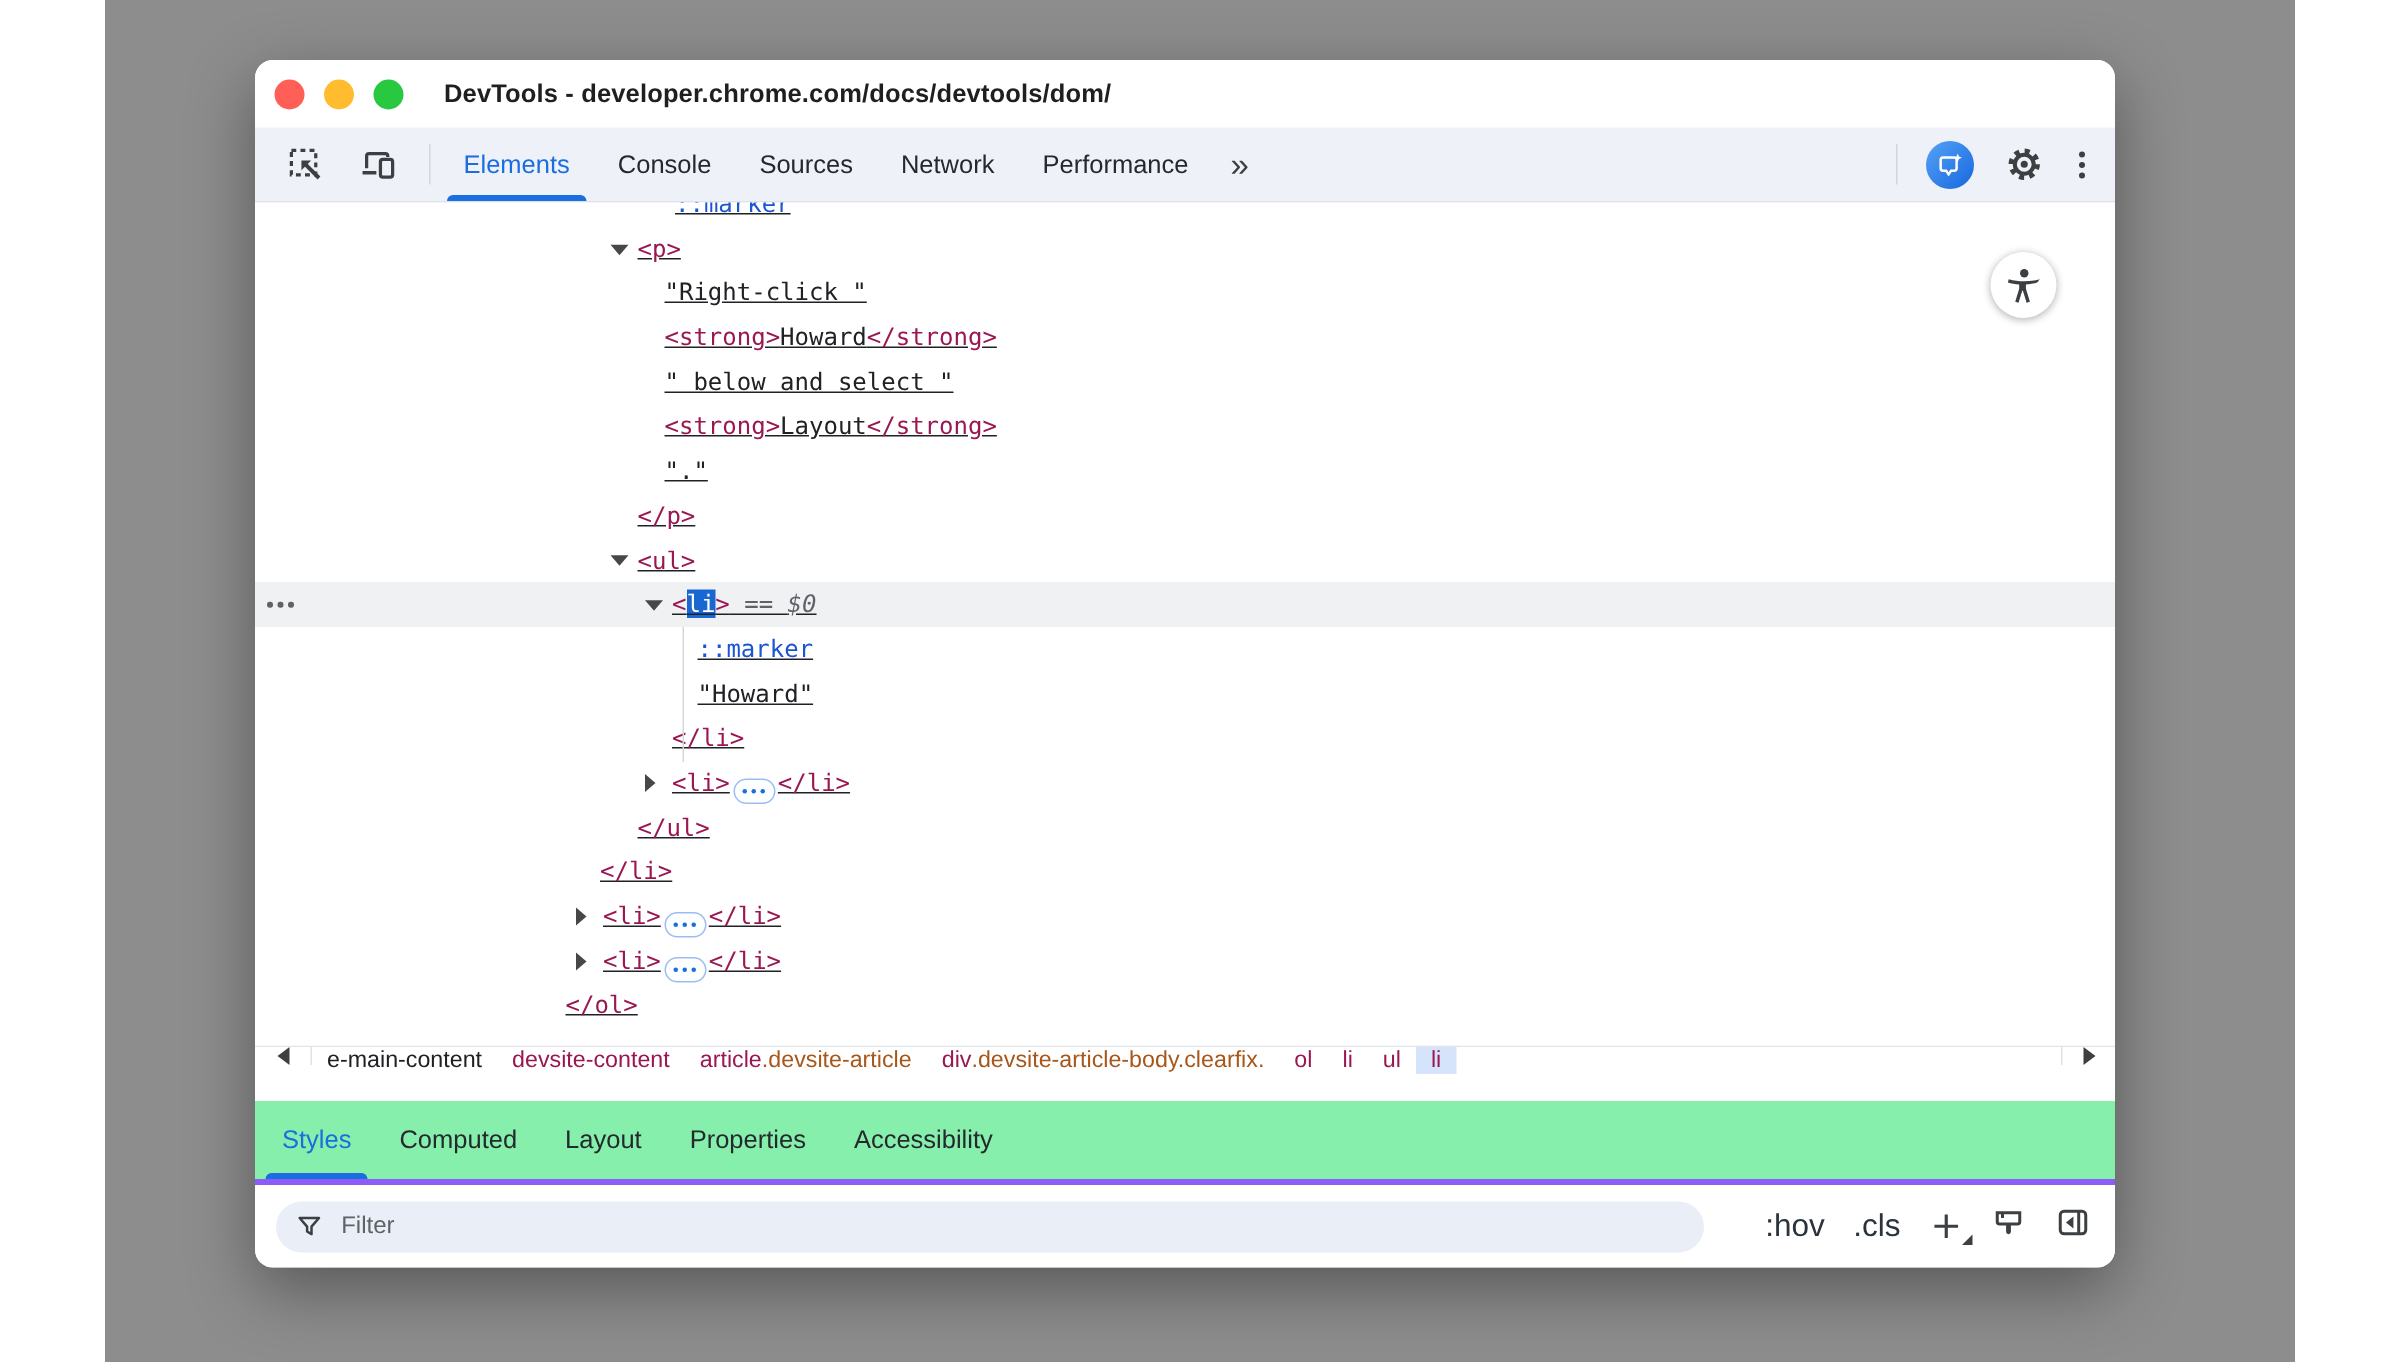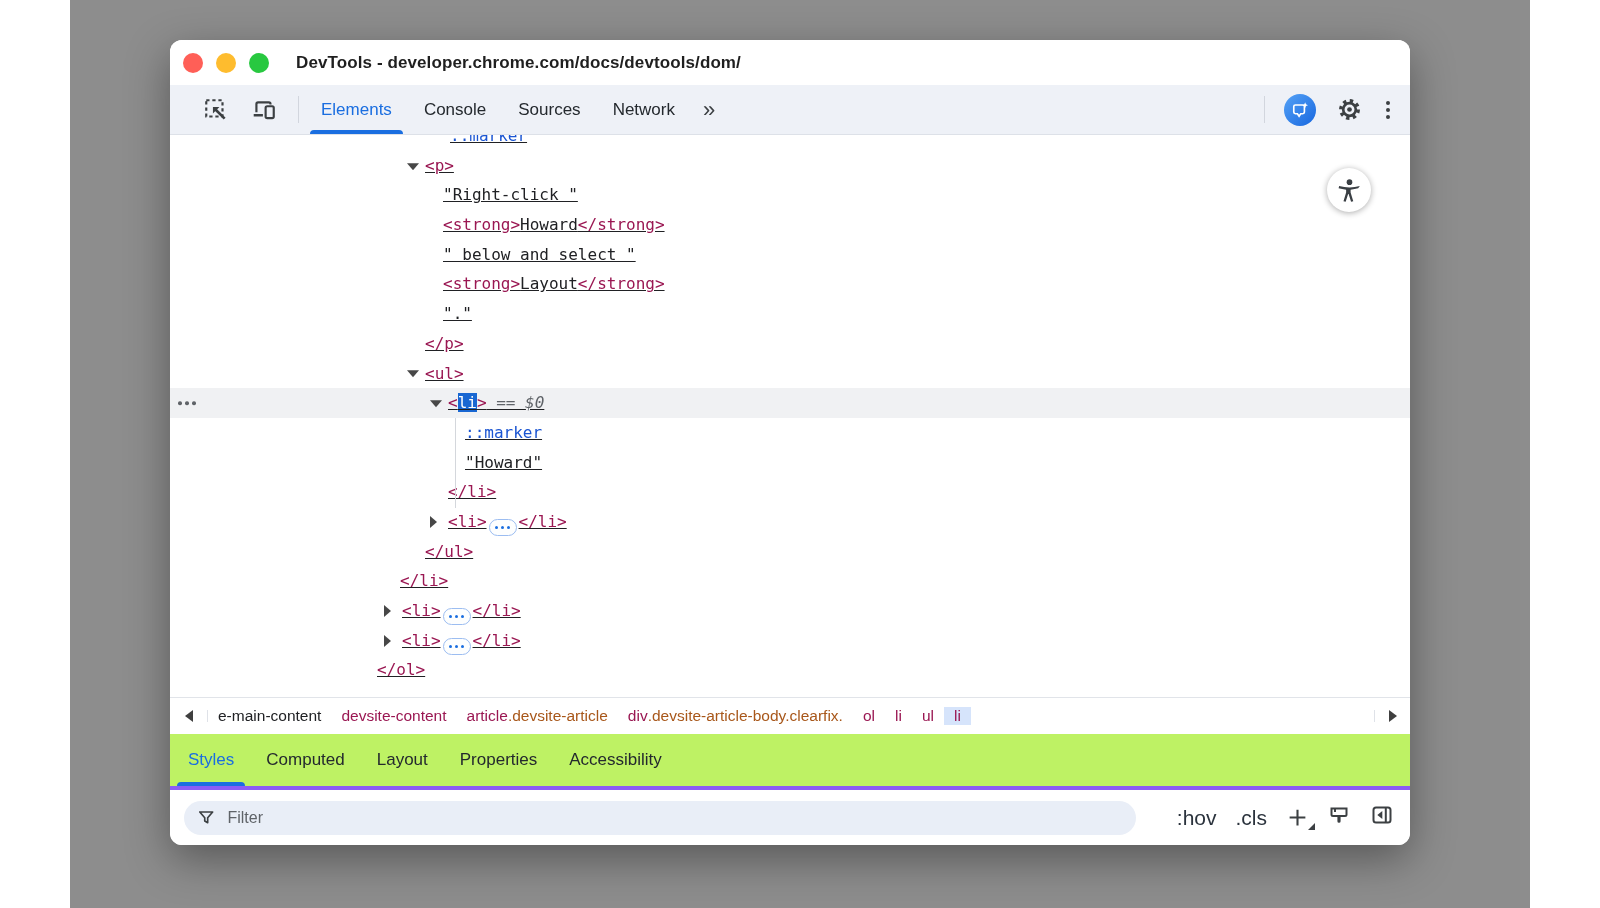"Elements" .toolbar { padding-left: 32px -> 20px }
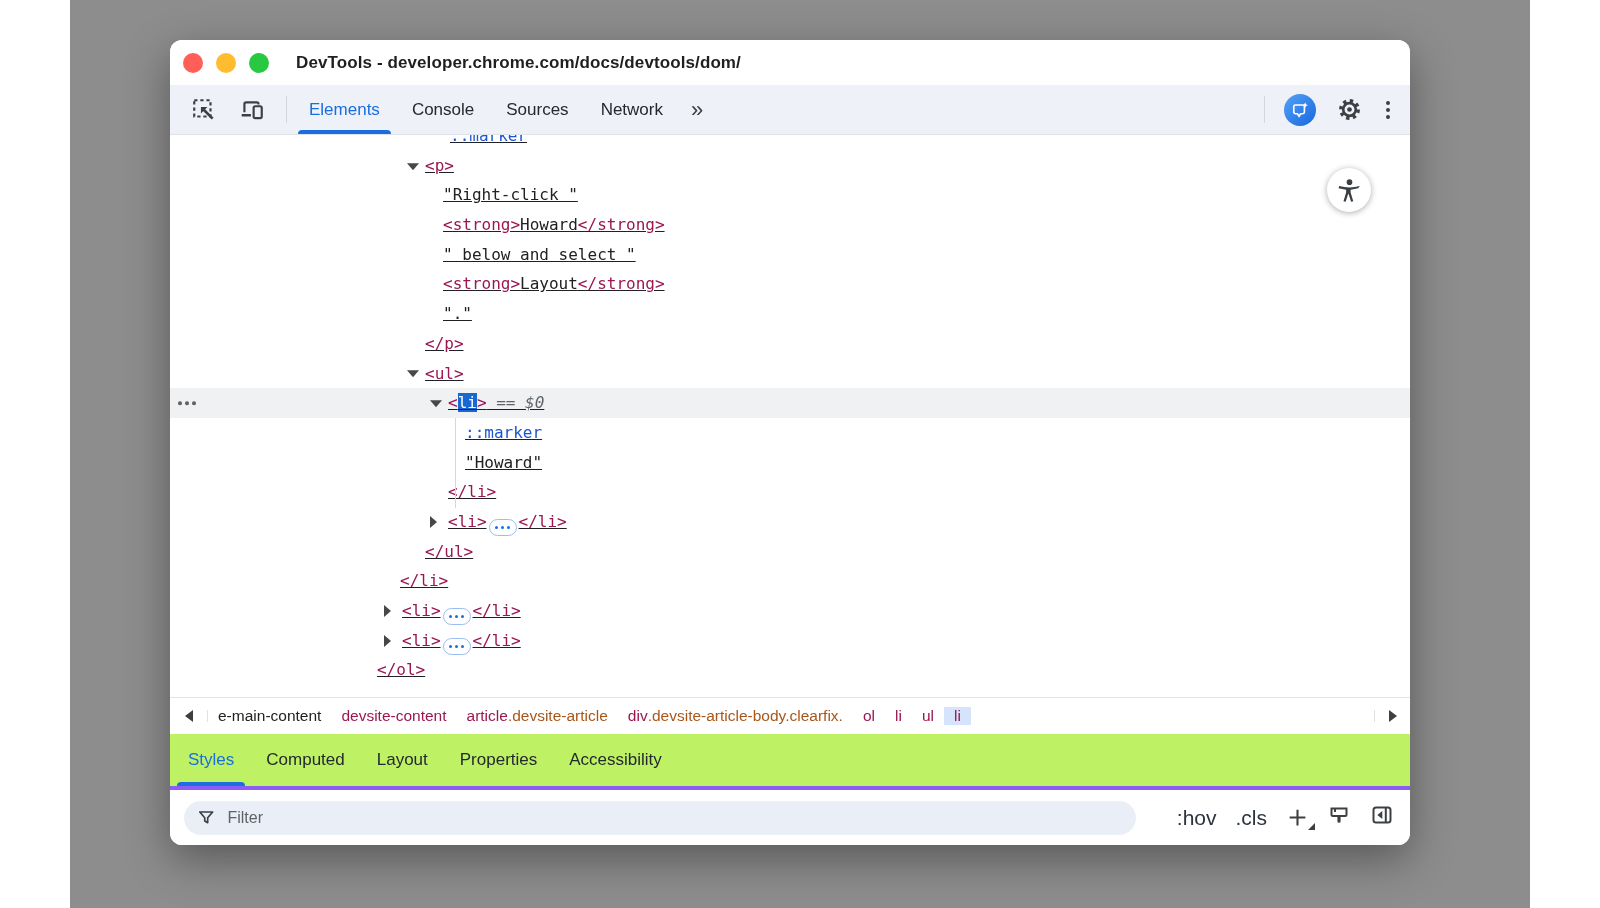"Performance" div.tab { html: none -> <div>Performance</div> }
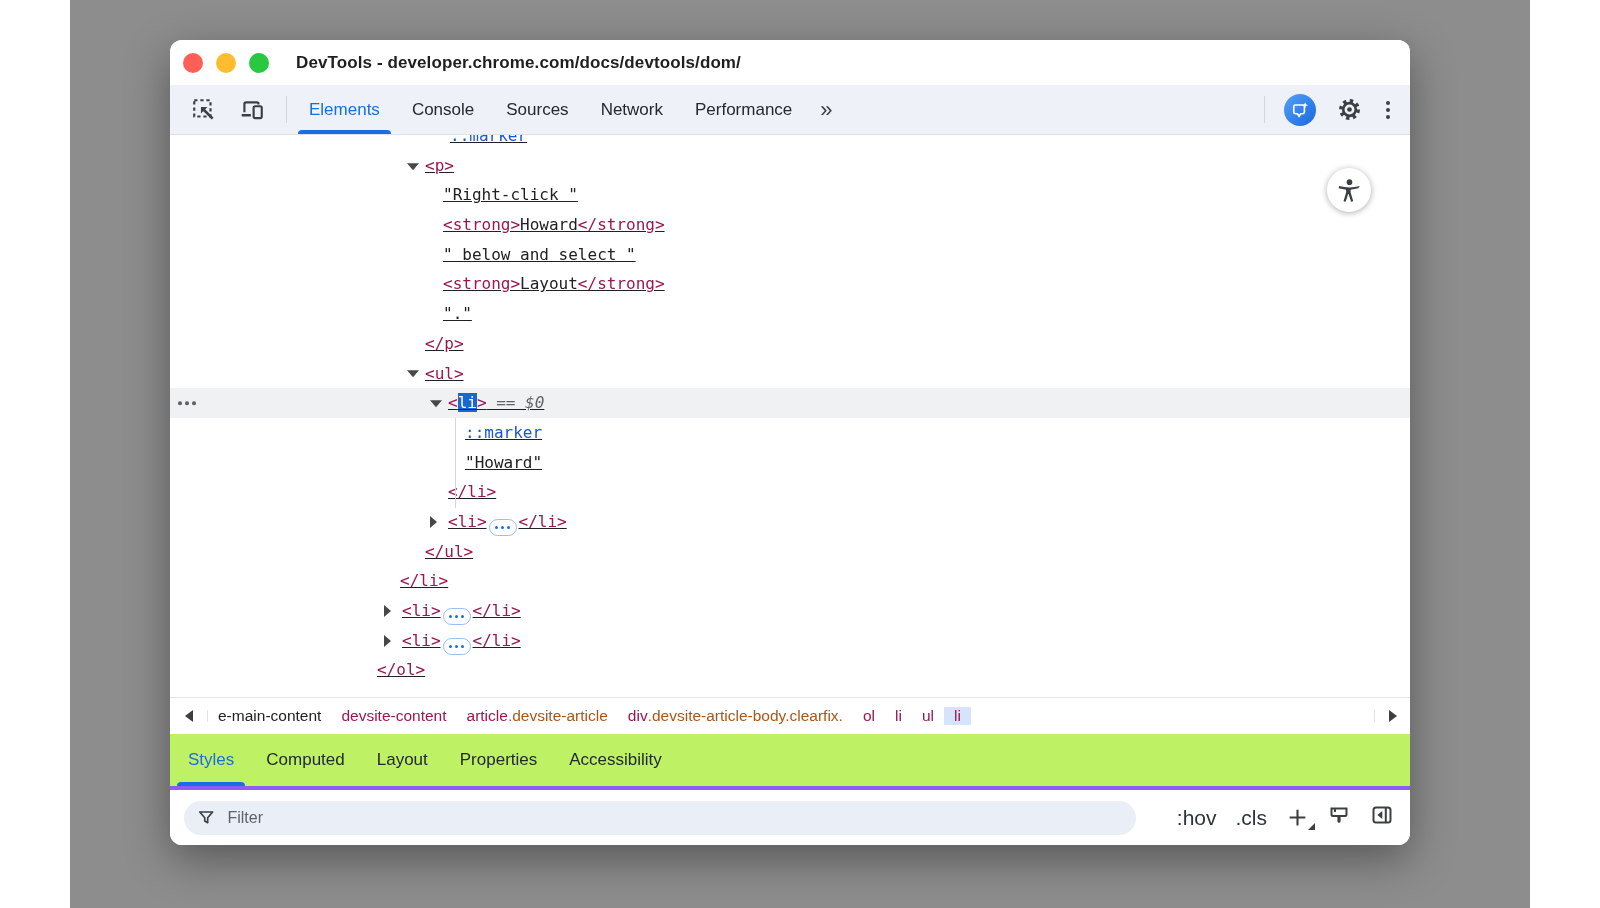"e-main-content" .crumbs { align-items: center -> flex-start }
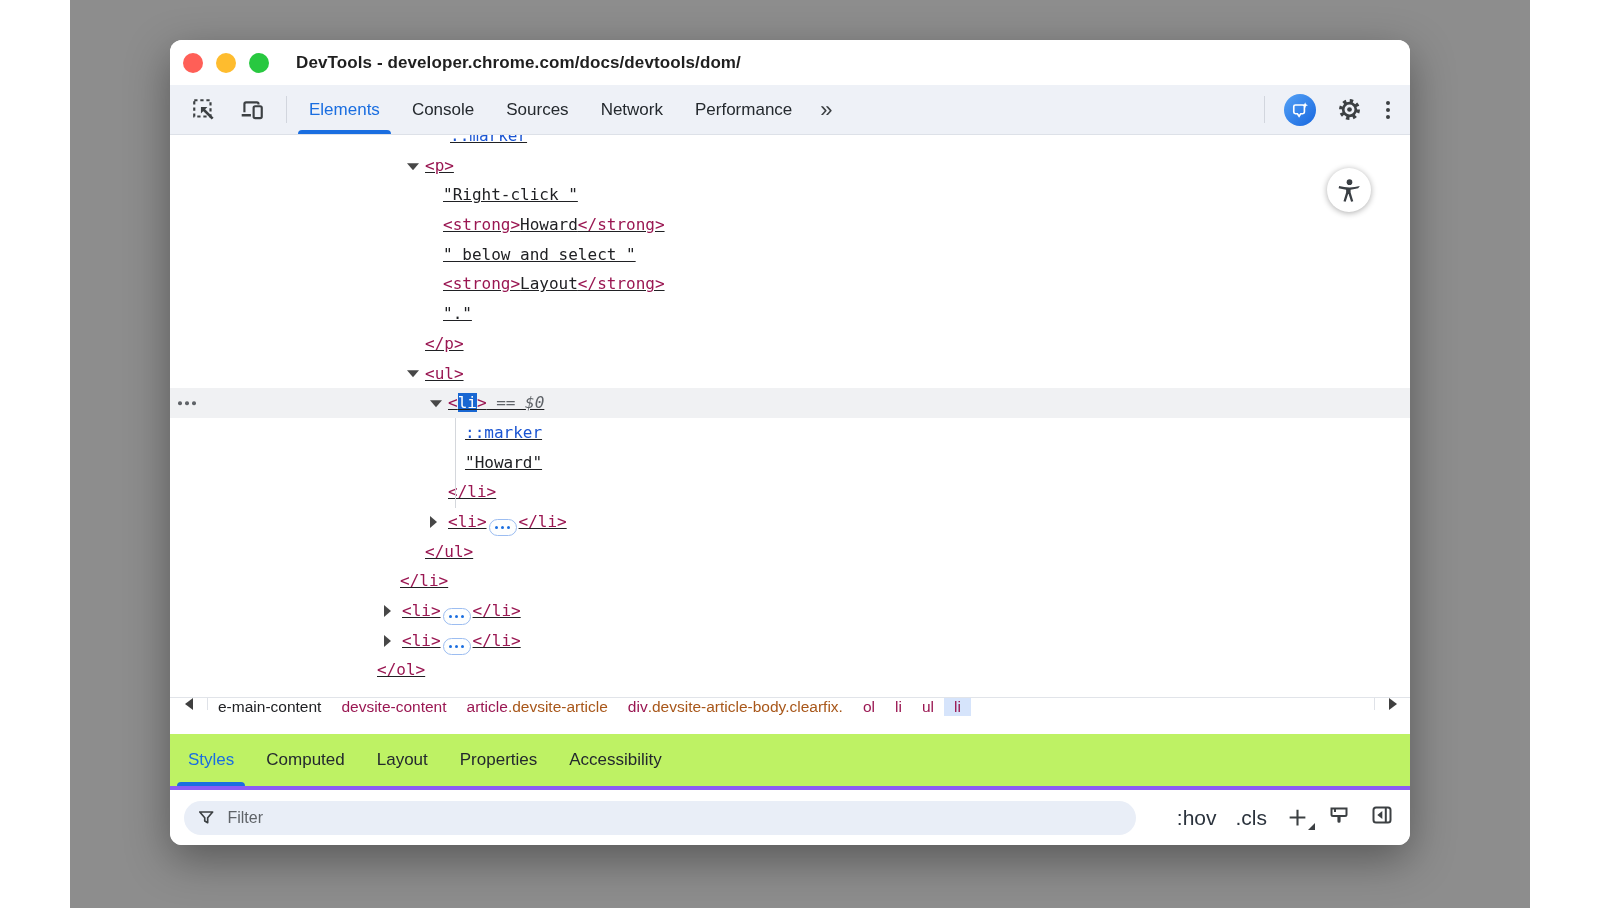"Styles" .styles-tabs { background: #bef264 -> #86efac }
